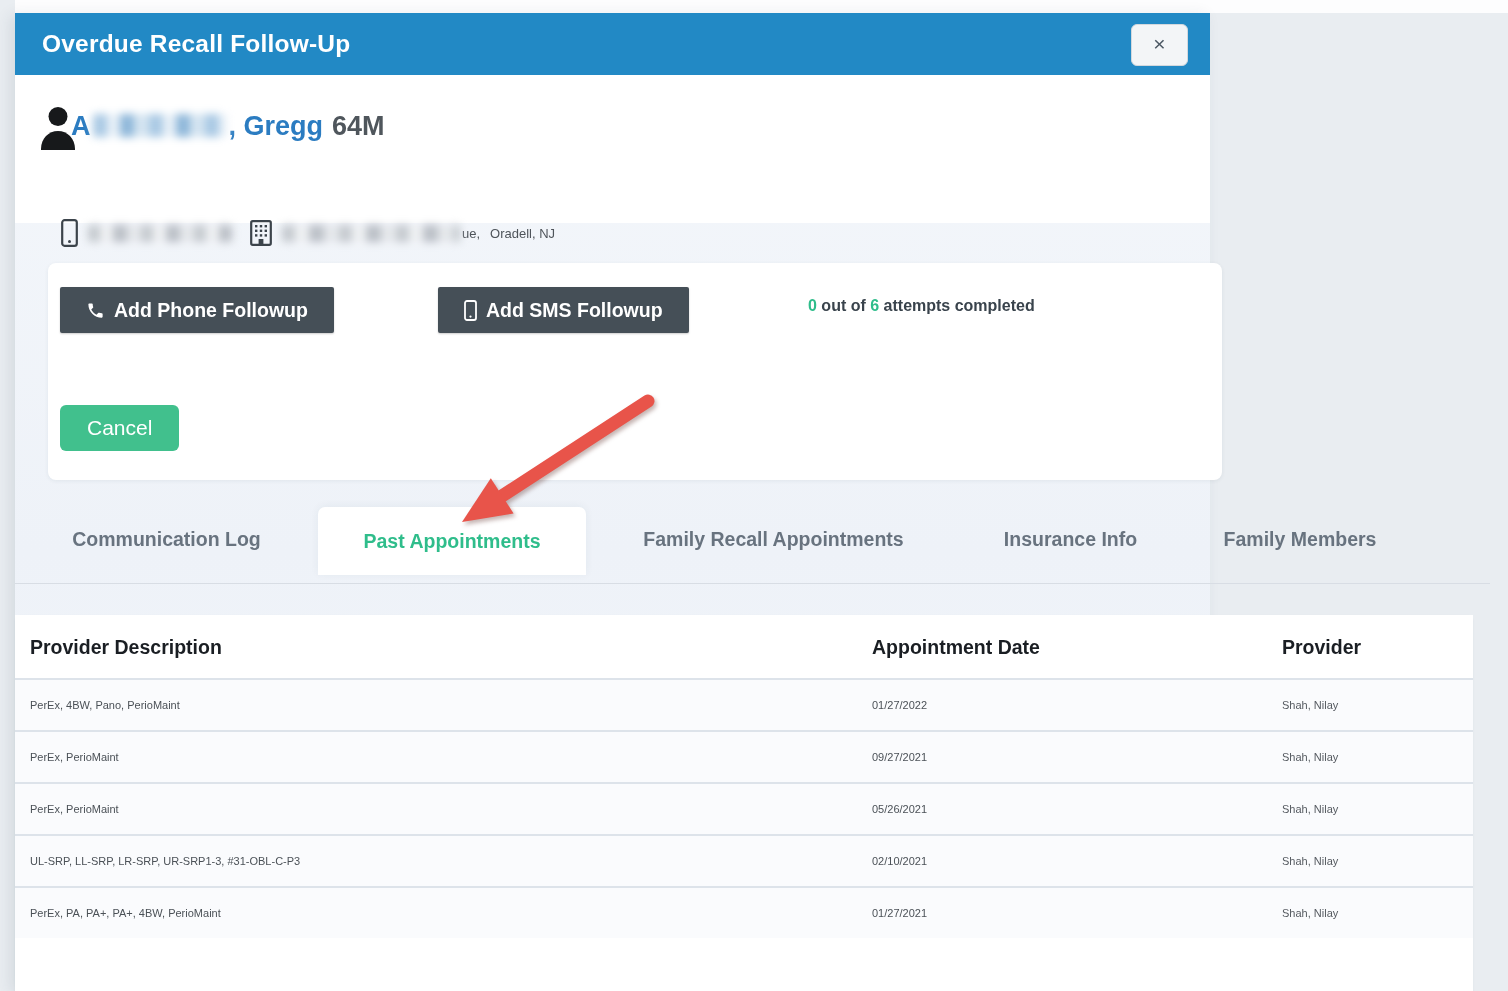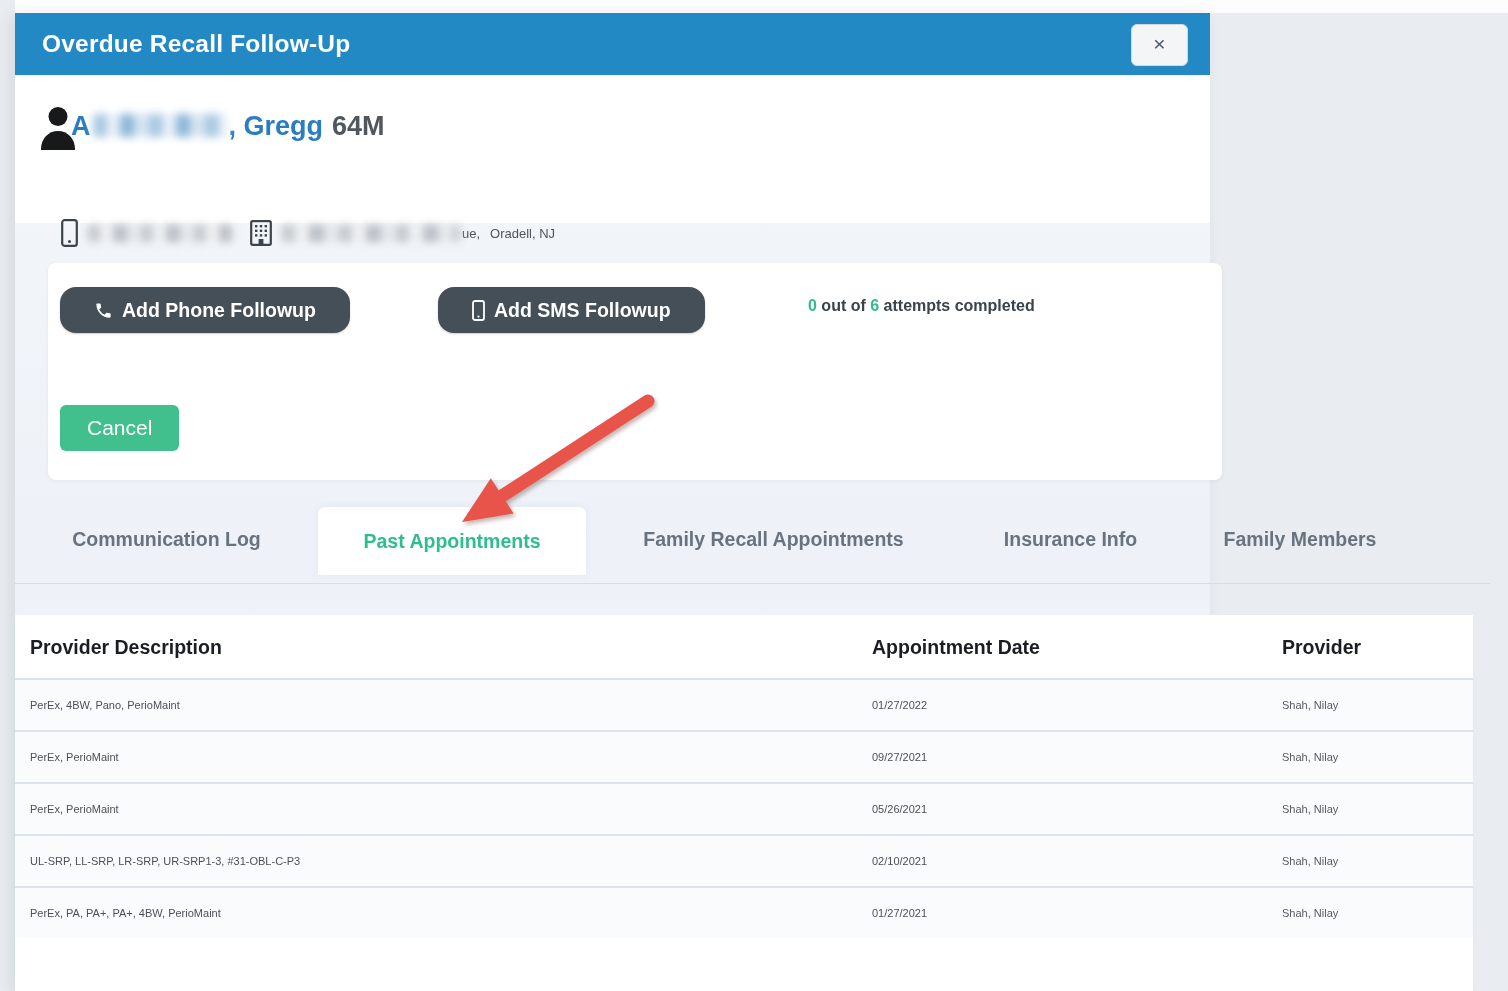"Add Phone Followup" .btn-dark { border-radius: 16px -> 2px; padding: 0 34px -> 0 26px }
